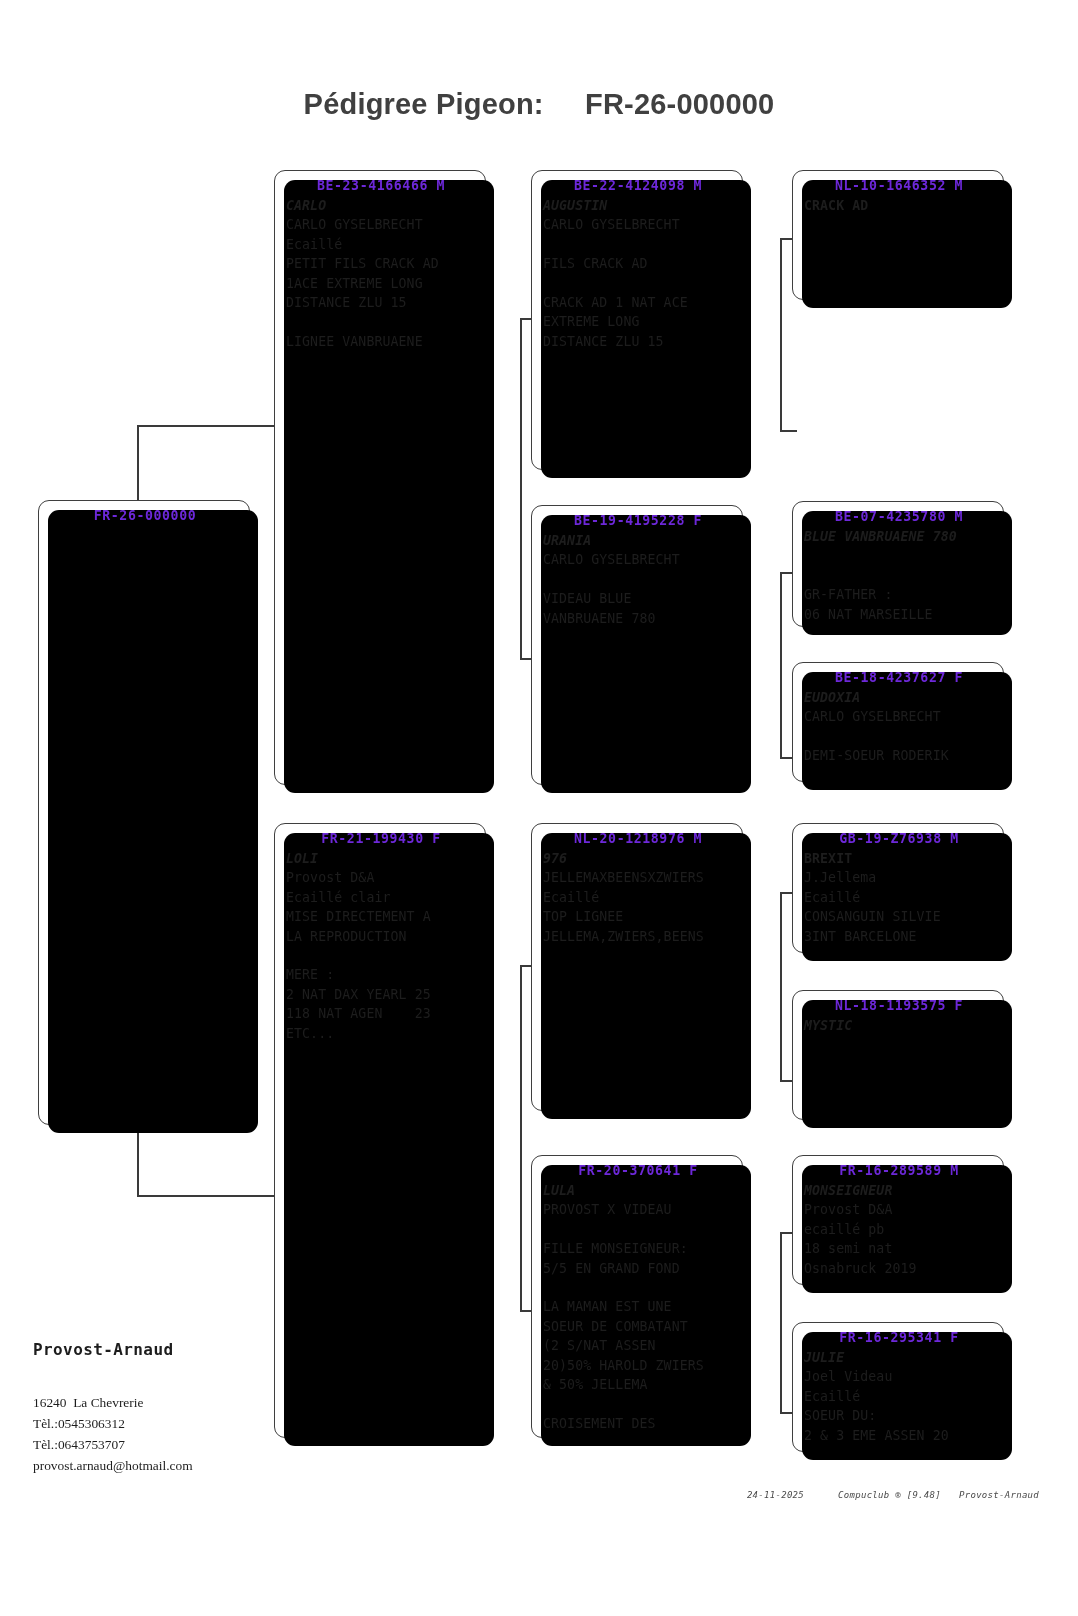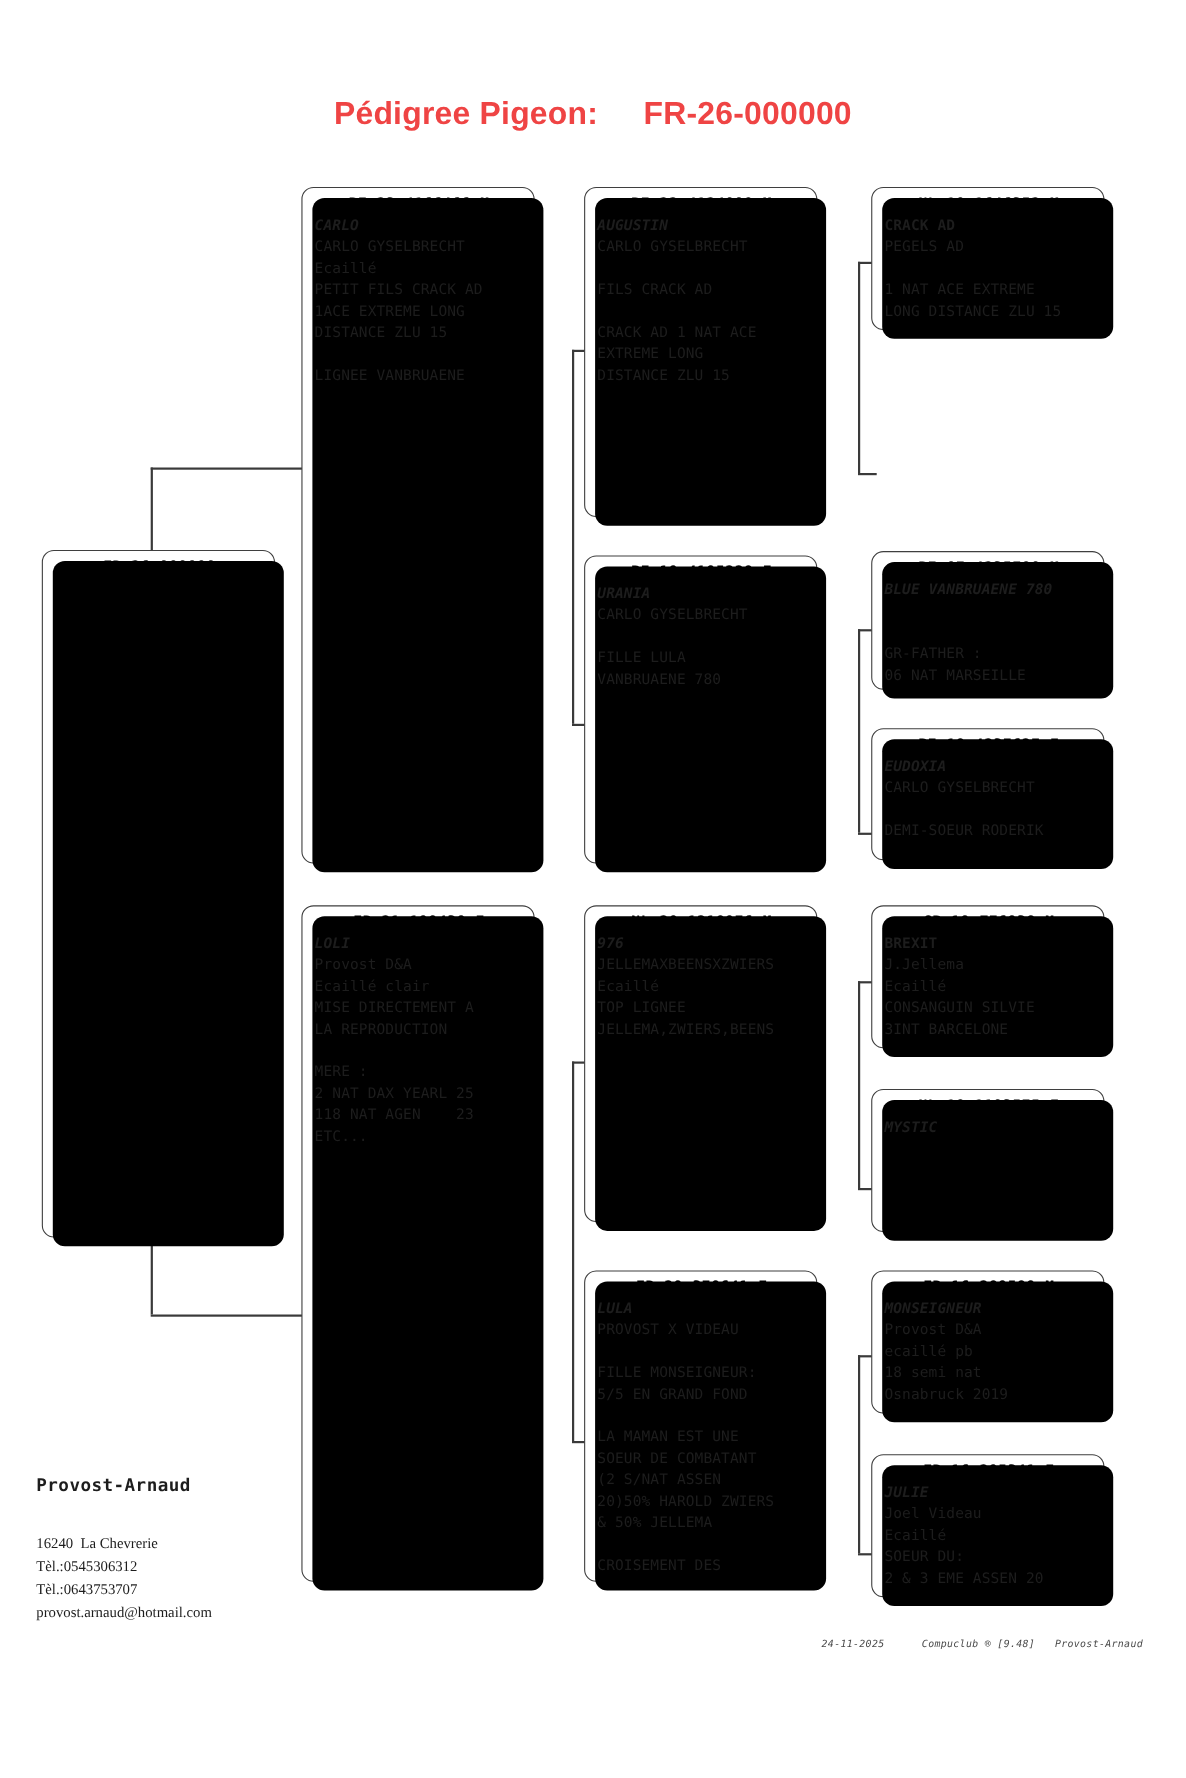"Pédigree Pigeon: FR-26-000000" .title { color: #ef4444 -> #404040 }
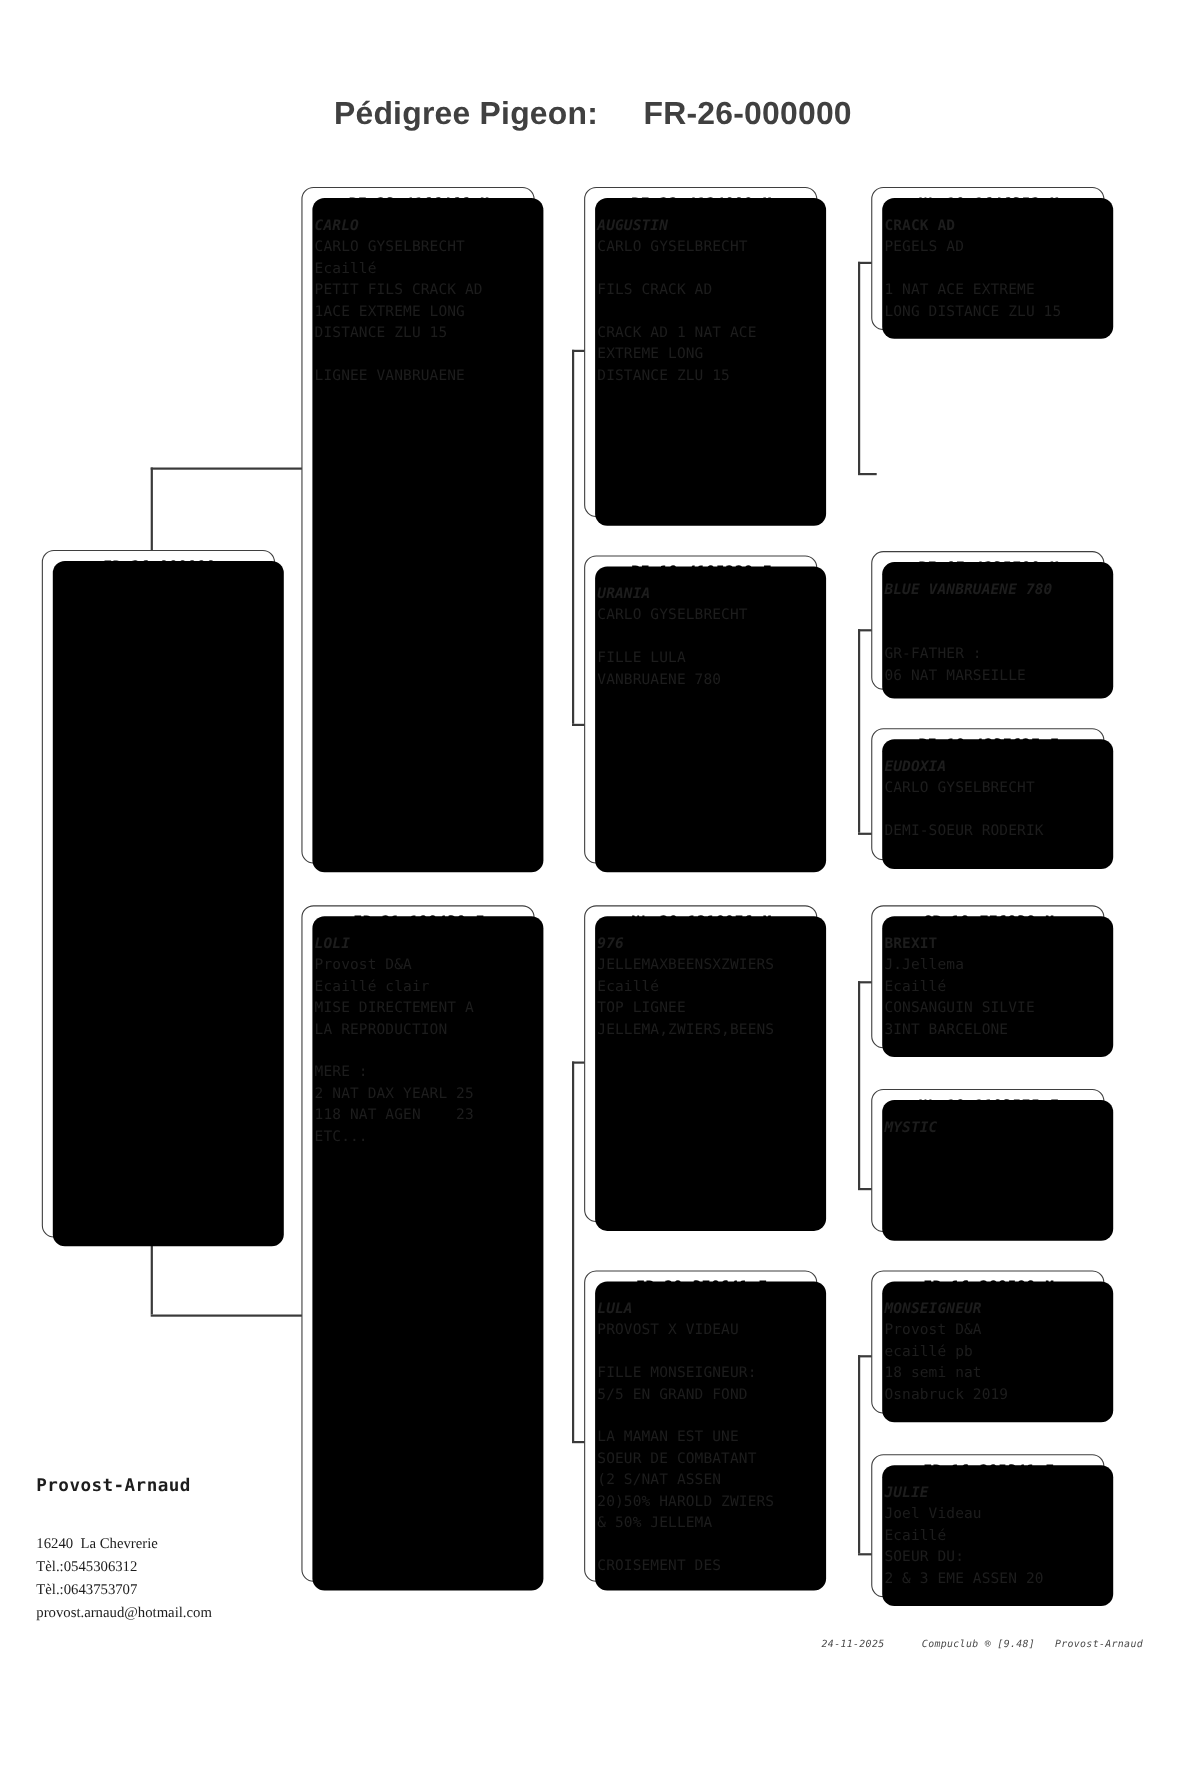"BE-23-4166466 M" .card .hdr { color: #000000 -> #6d28d9 }
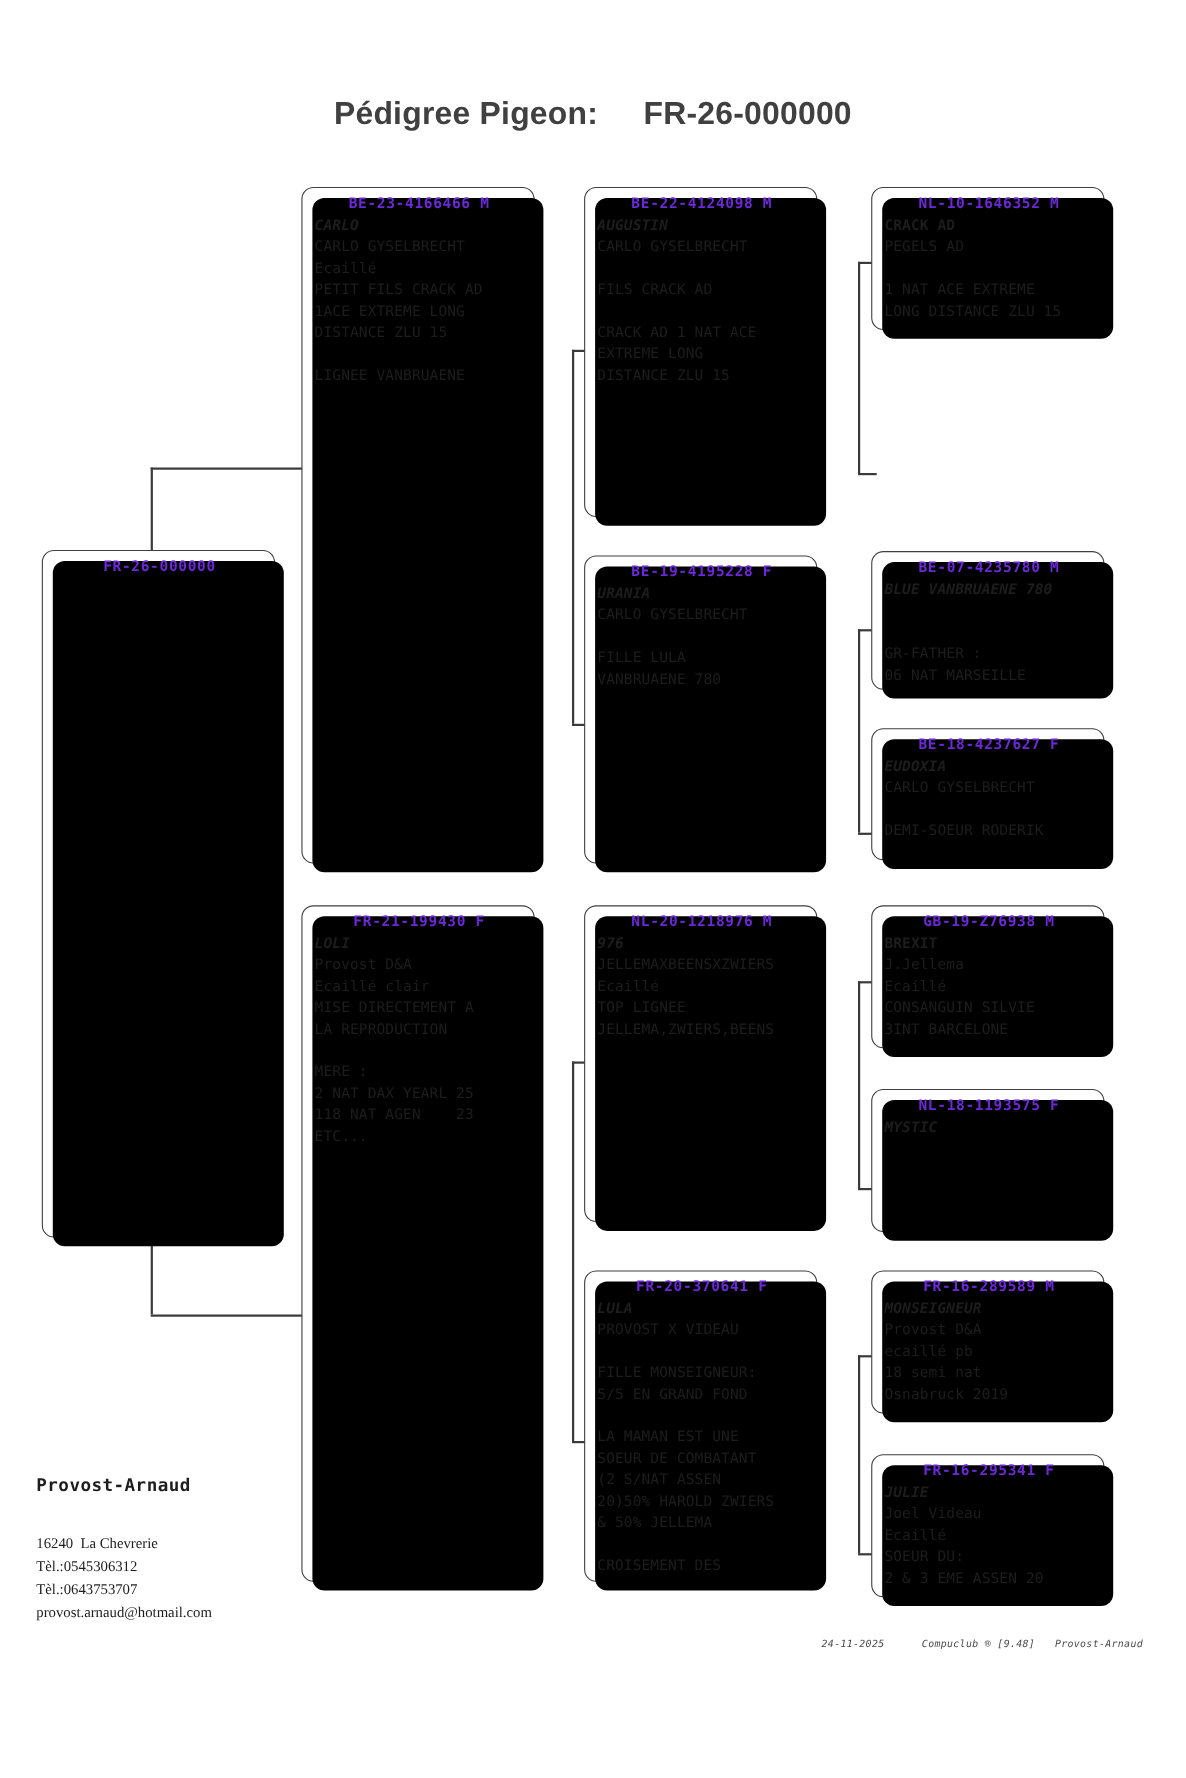"PEGELS AD" div { html: <div> <div>PEGELS AD</div> <div>&nbsp;</div> <div>1 NAT ACE EXTREME</div> <div>LONG DISTANCE ZLU 15</div> </div> -> none }
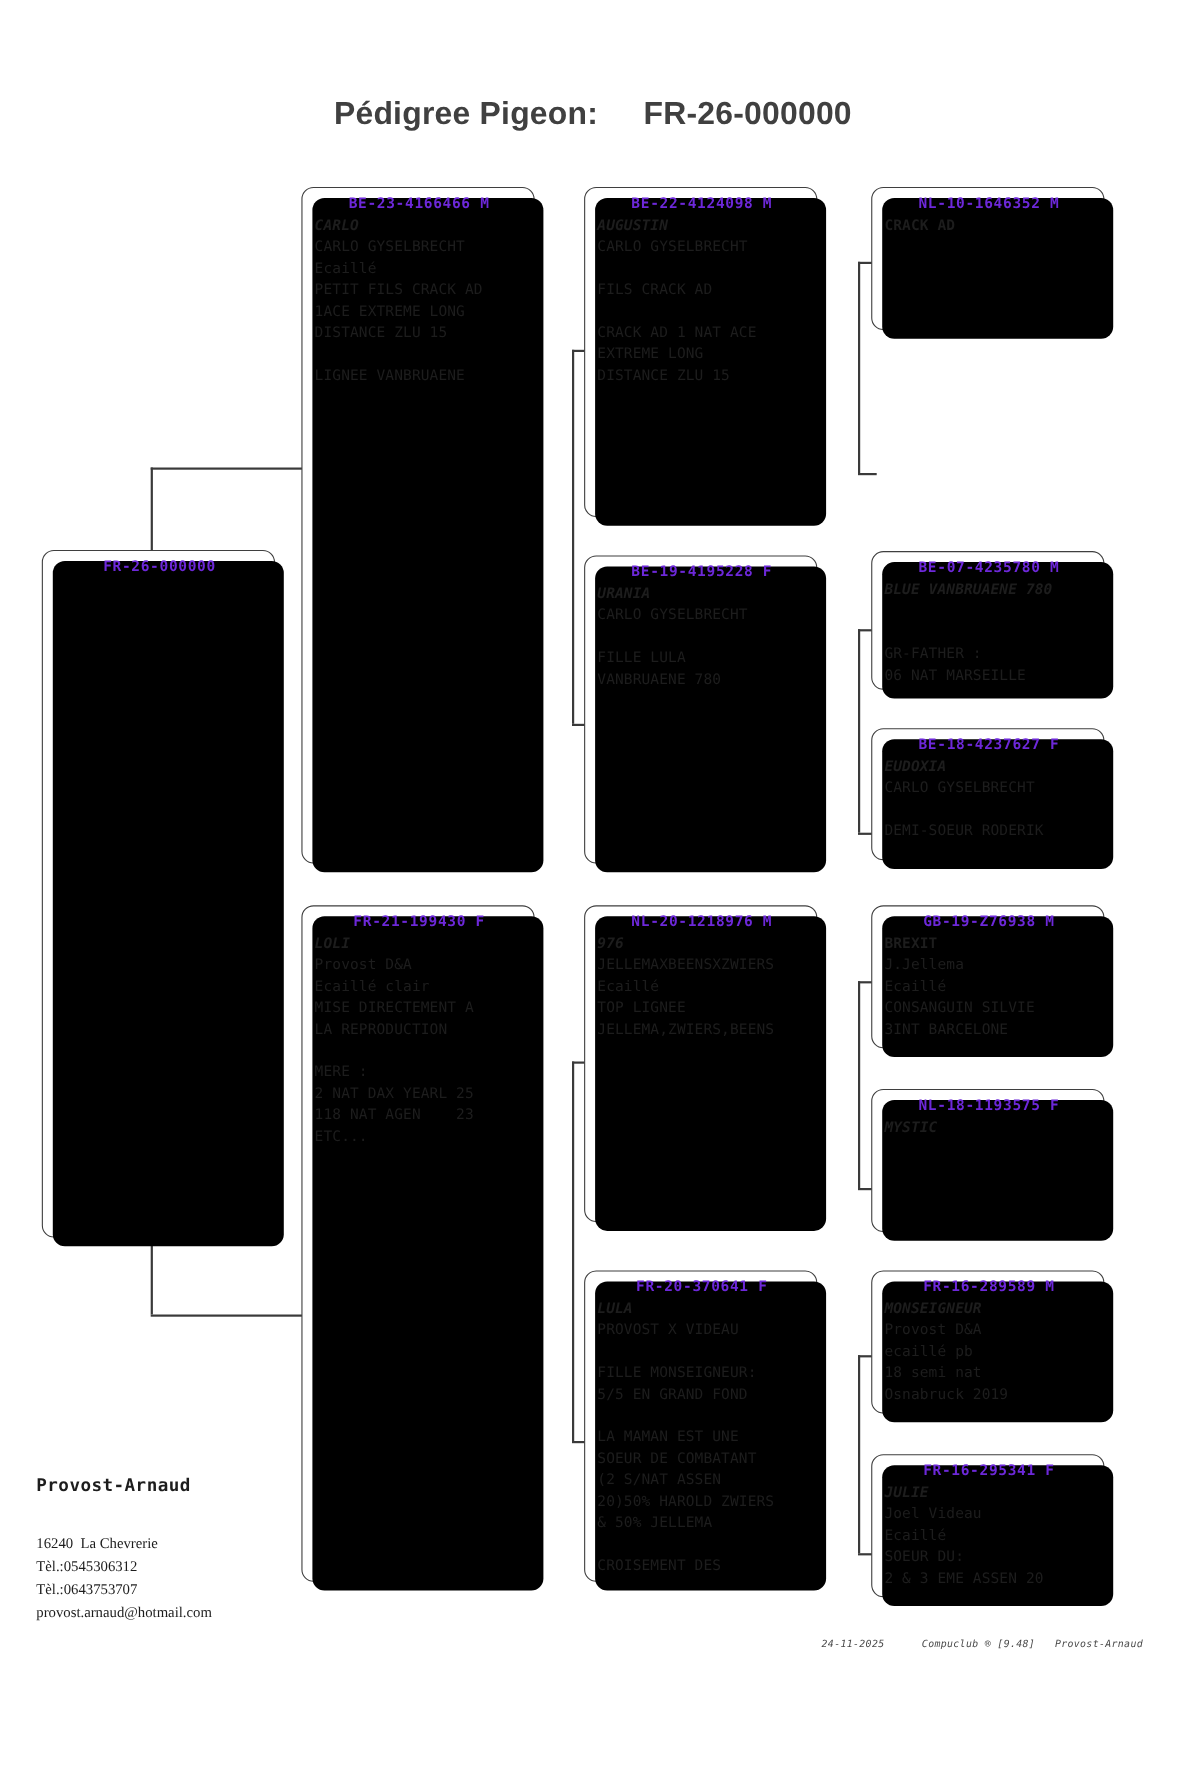"FILLE LULA" div.ln-txt { text: FILLE LULA -> VIDEAU BLUE }
